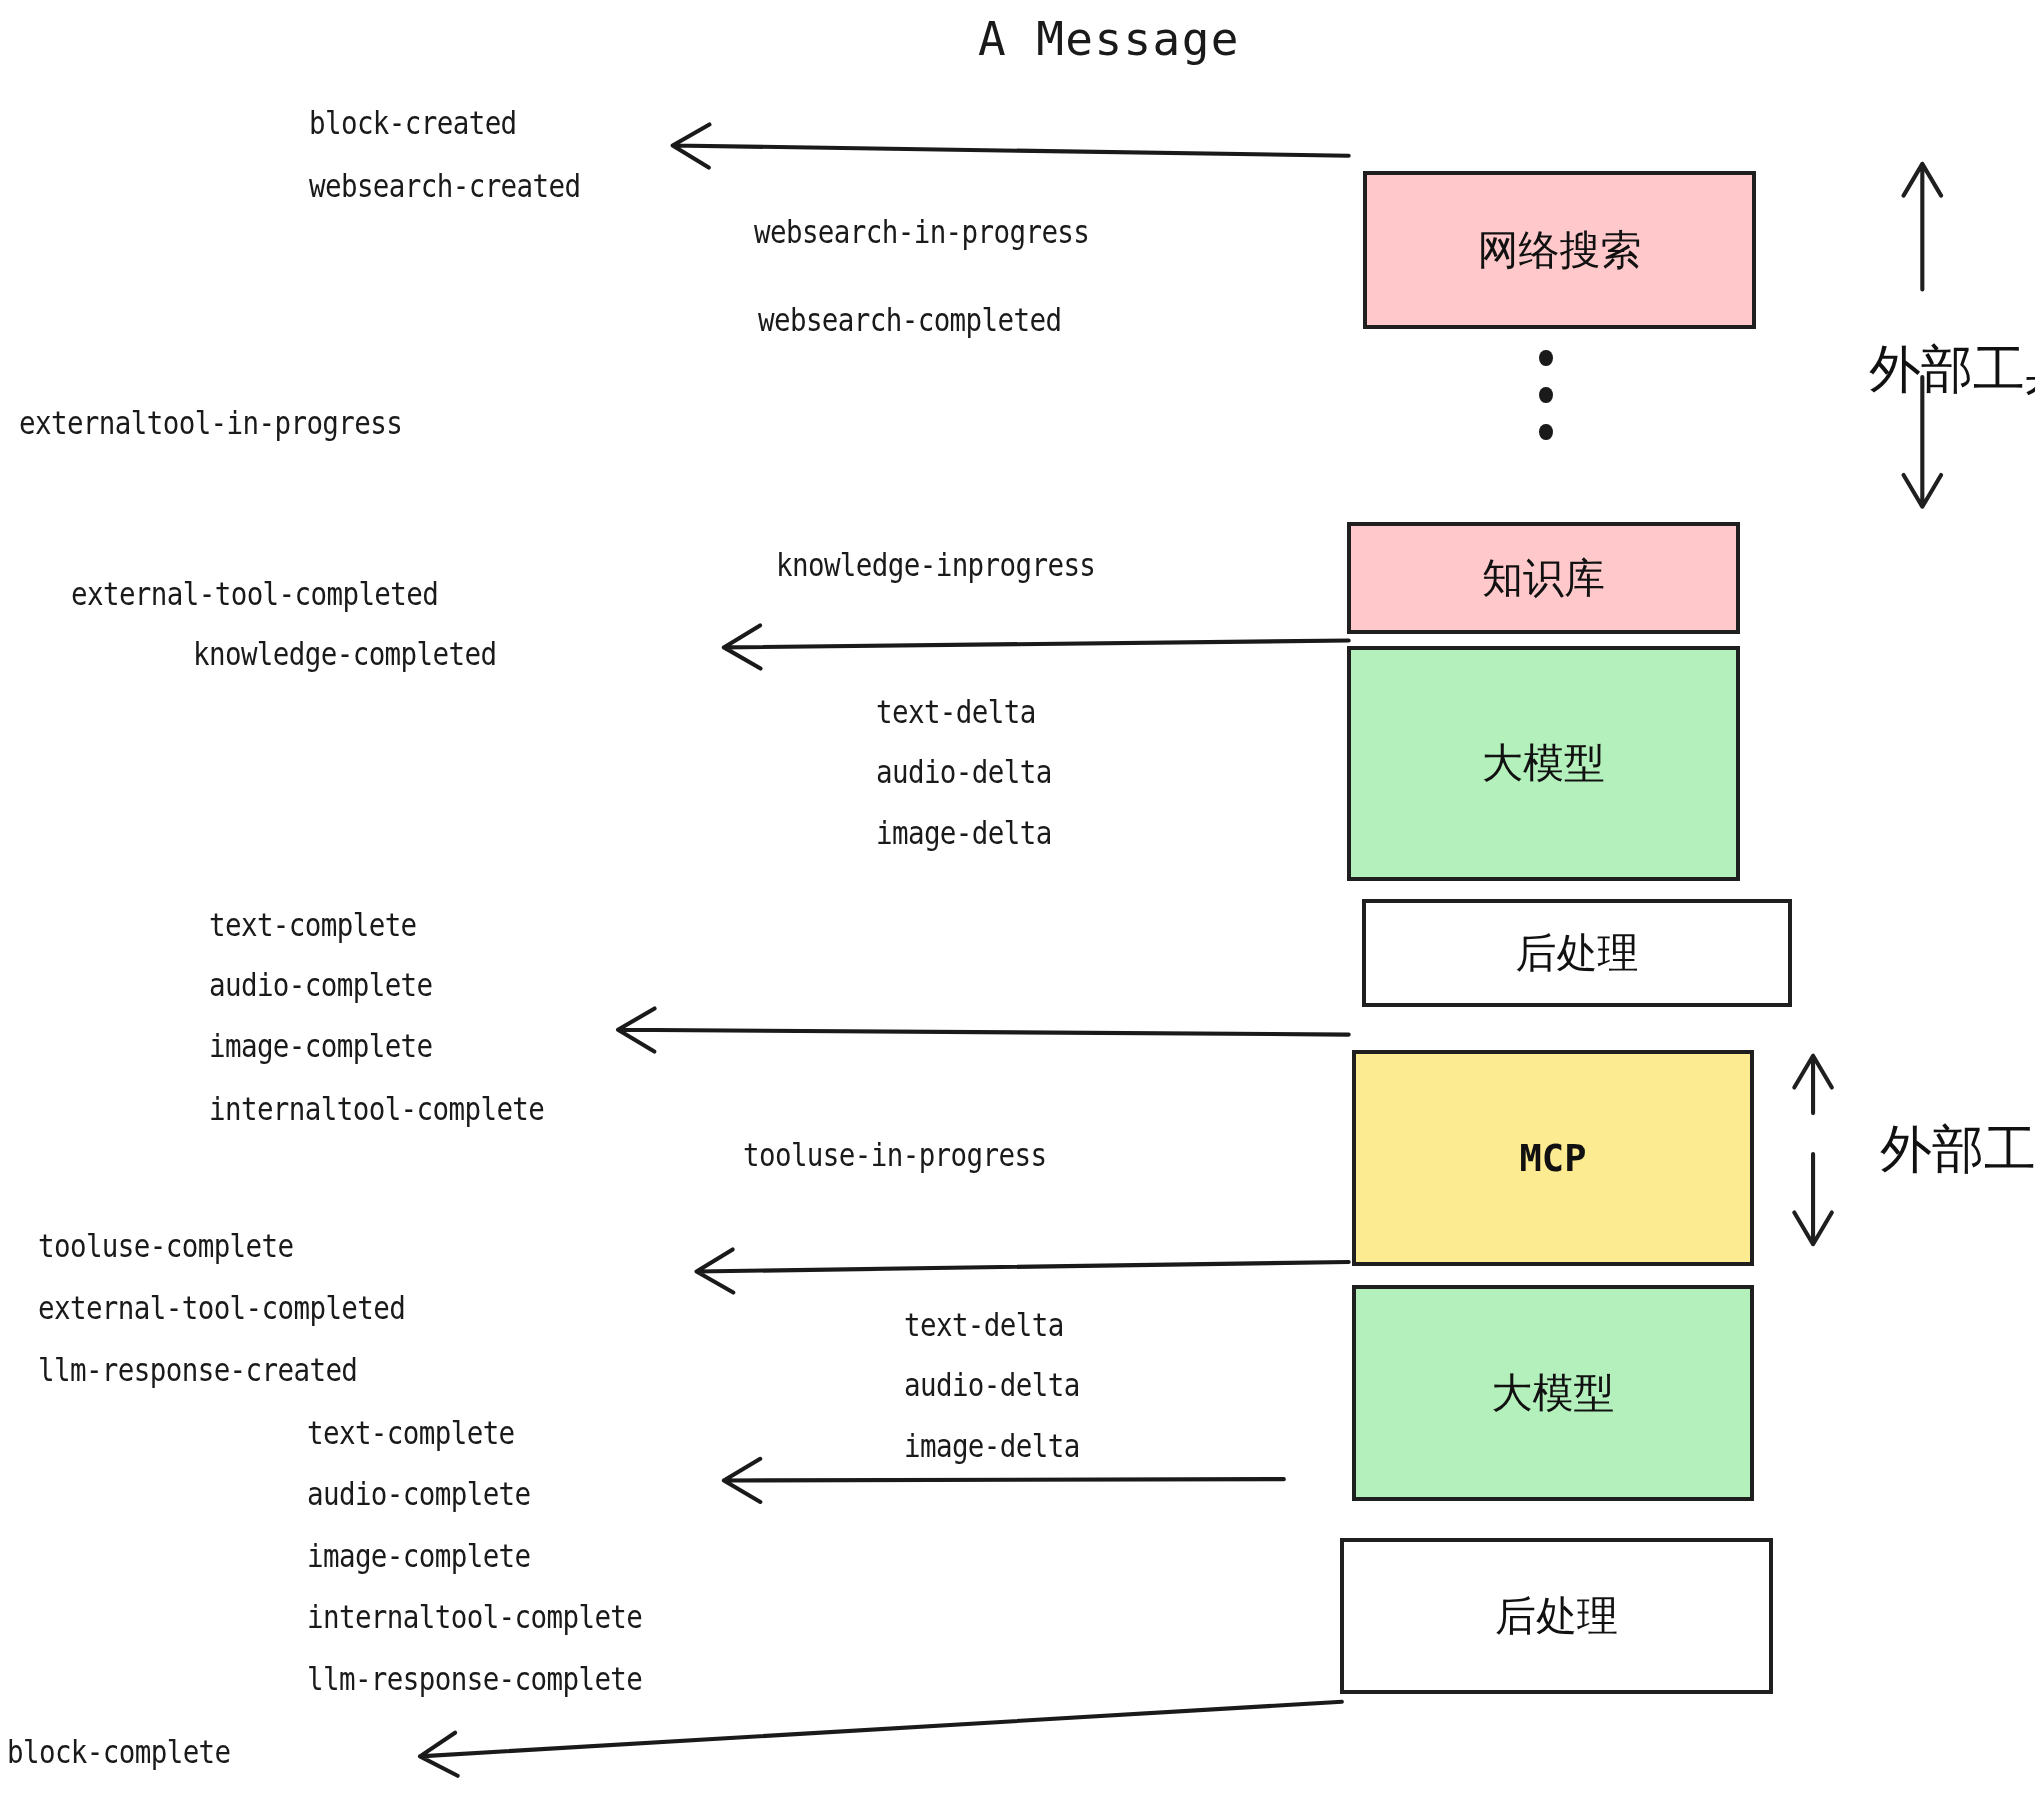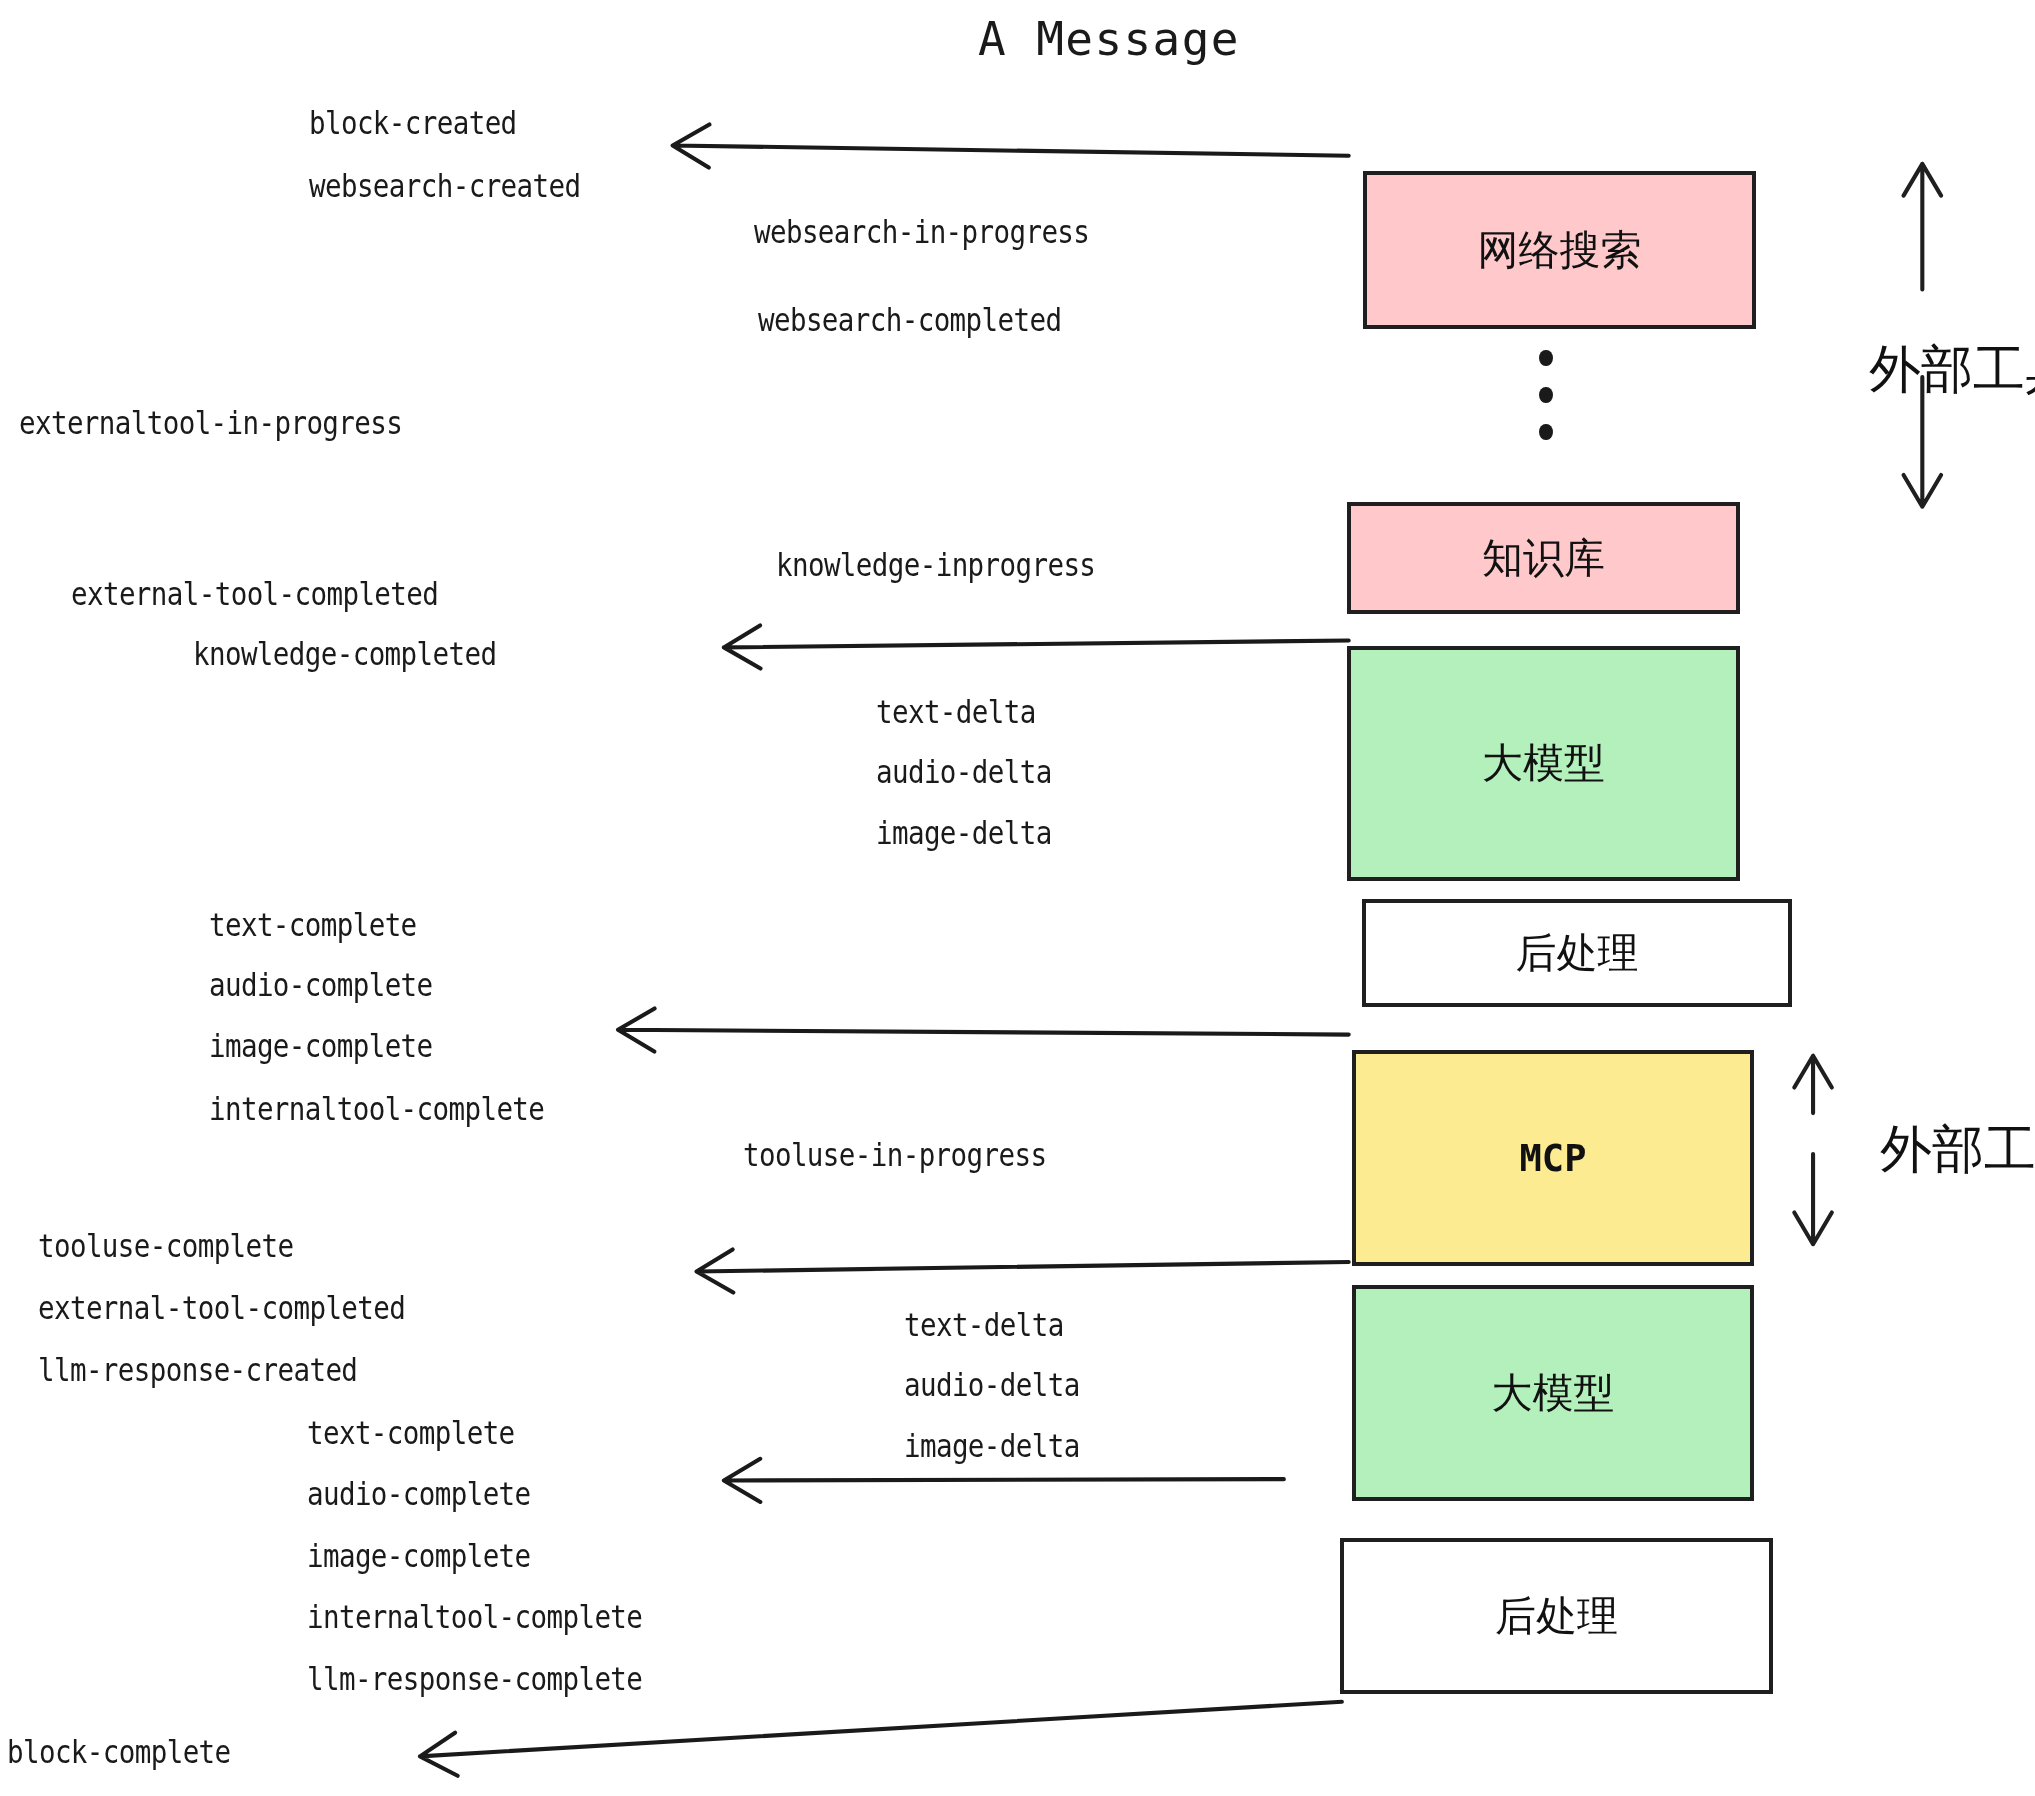"知识库" div.box { top: 502px -> 522px }
